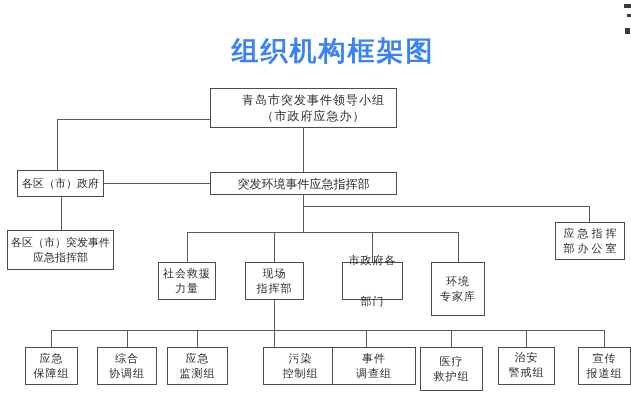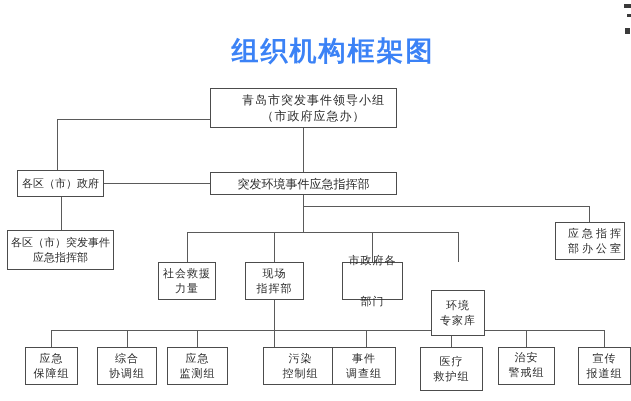"应急指挥" .node.spaced { align-items: flex-end -> none }
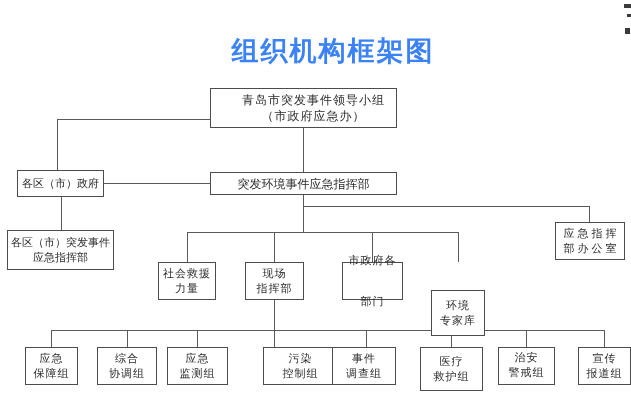"环境" #expert { height: 46px -> 54px; margin-top: 28px -> none }
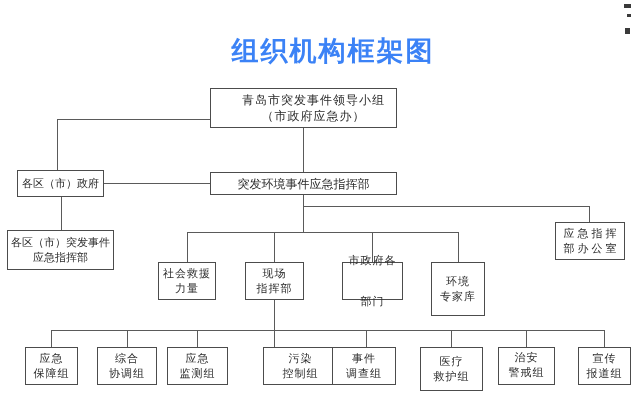"事件" #team4 { width: 64px -> 84px }
